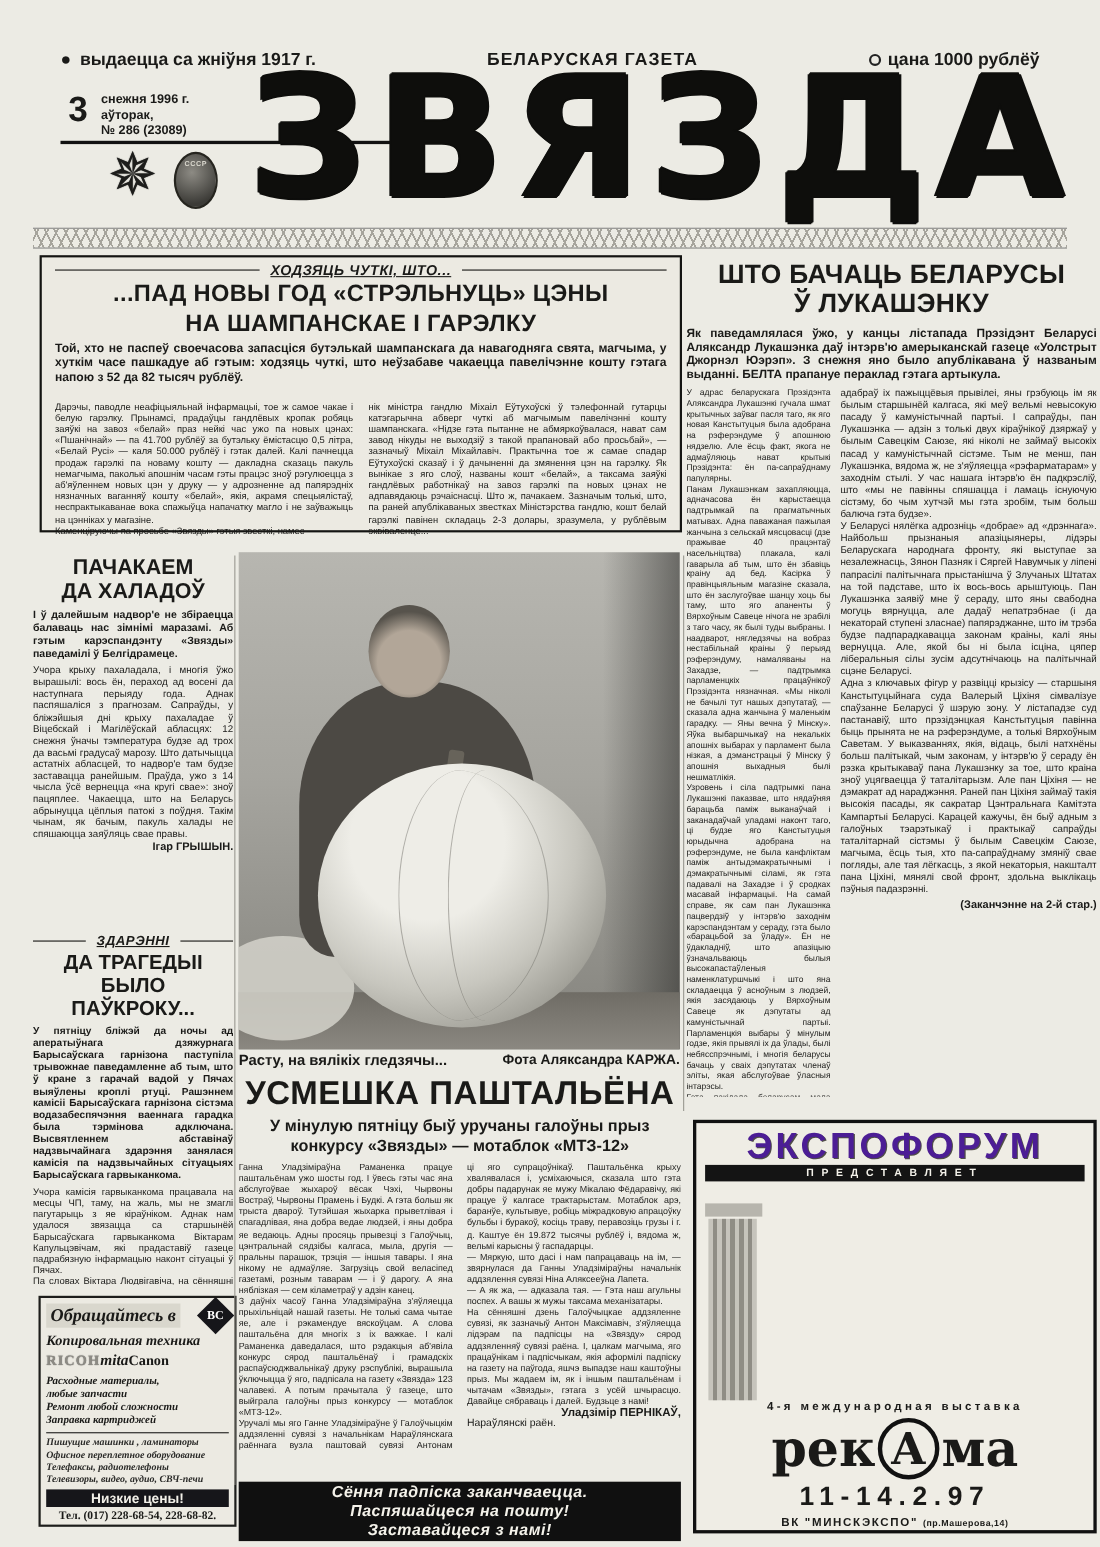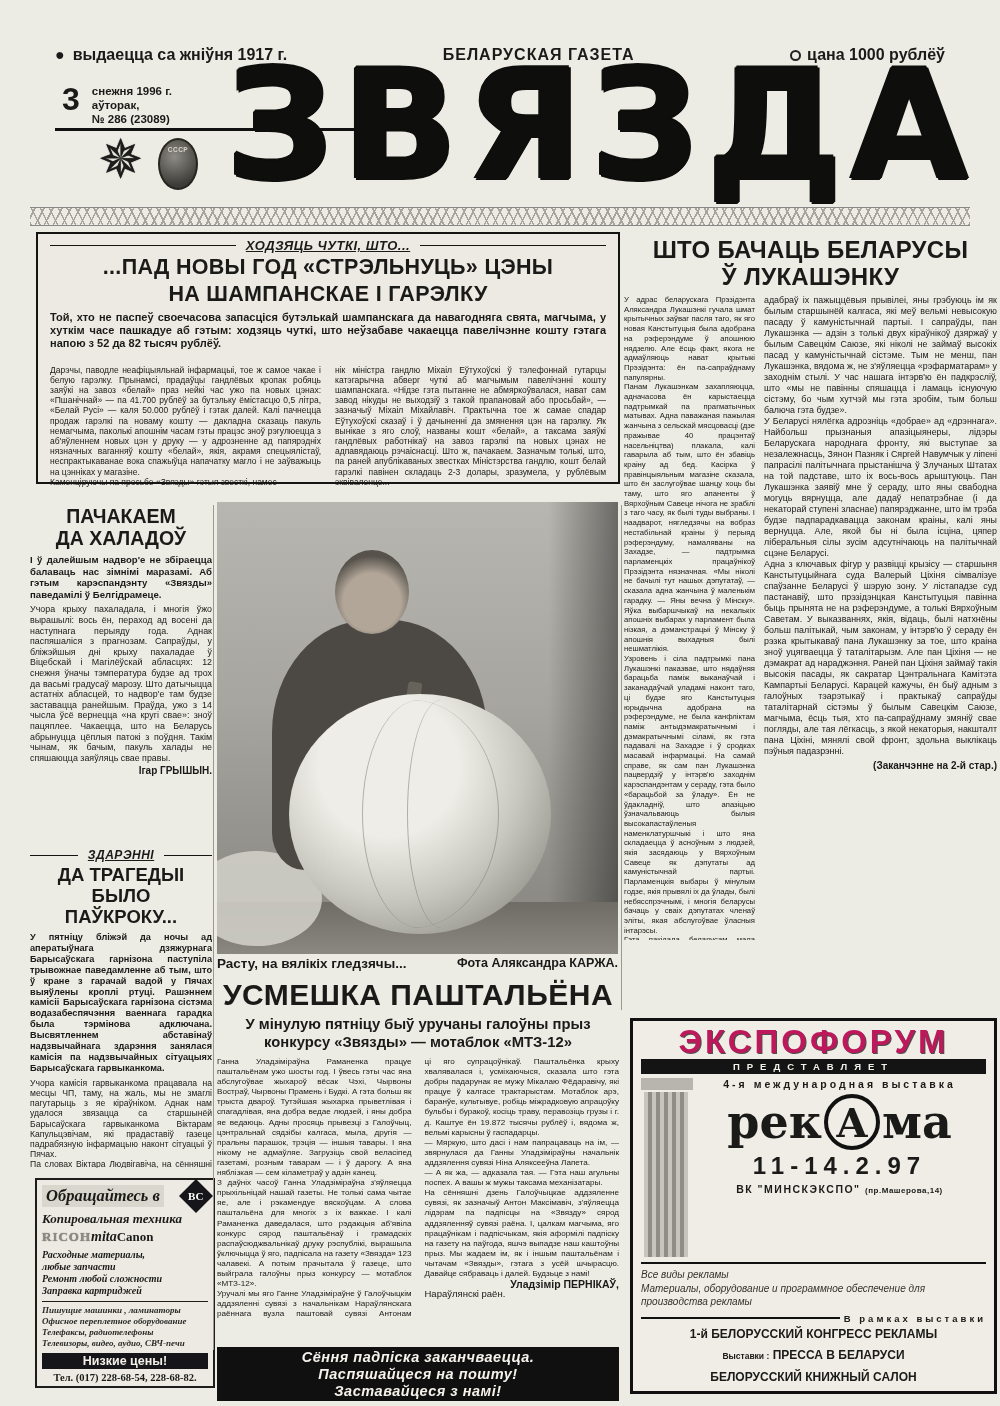"Як паведамлялася ўжо, у канцы" div.luka-lead { html: none -> <div>Як паведамлялася ўжо, у канцы лістапада Прэзідэнт Беларусі Аляксандр Лукашэнка даў інтэрв'ю амерыканскай газеце «Уолстрыт Джорнэл Юэрэп». З снежня яно было апублікавана ў названым выданні. БЕЛТА прапануе пераклад гэтага артыкула.</div> }
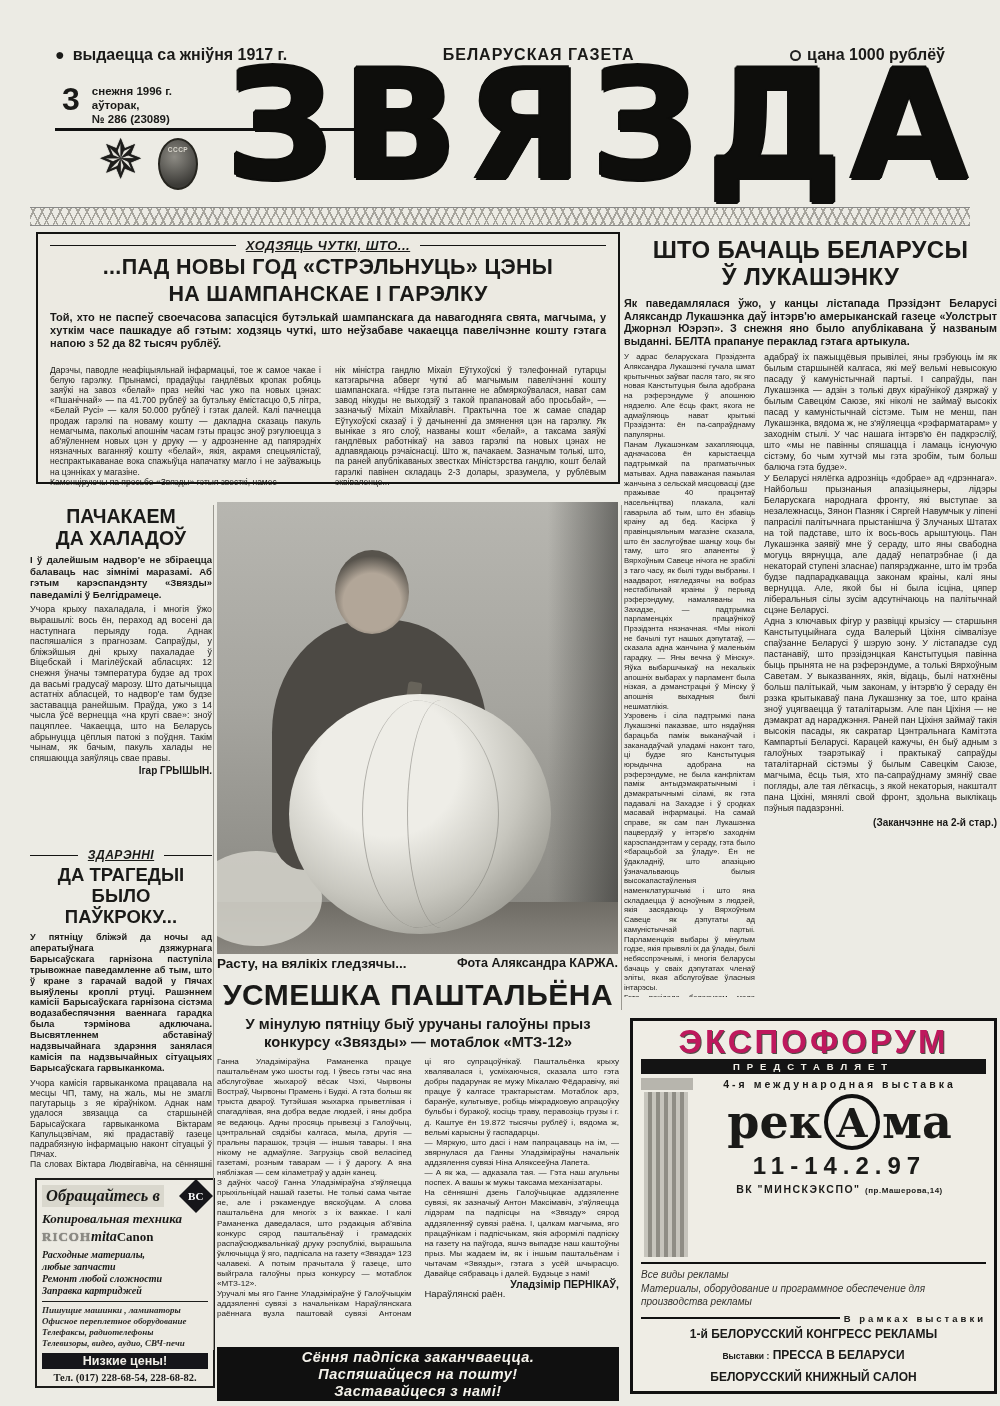"ЭКСПОФОРУМ" .ex-title { color: #be185d -> #4c1d95 }
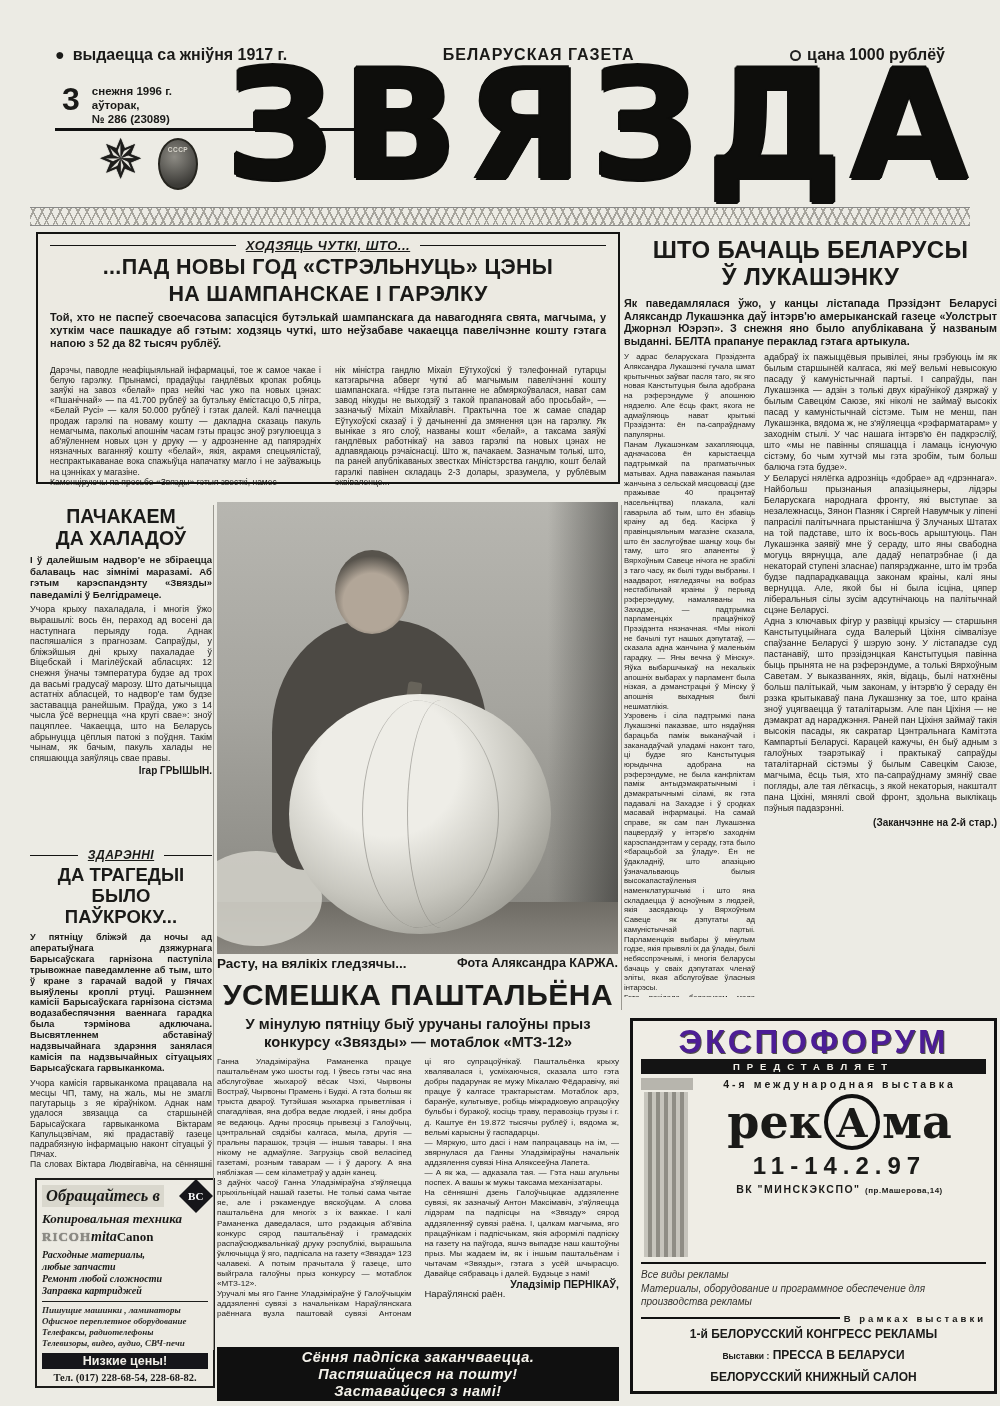"4-я международная выставка" .ex-row { flex-direction: none -> column; margin-top: 4px -> 20px }
